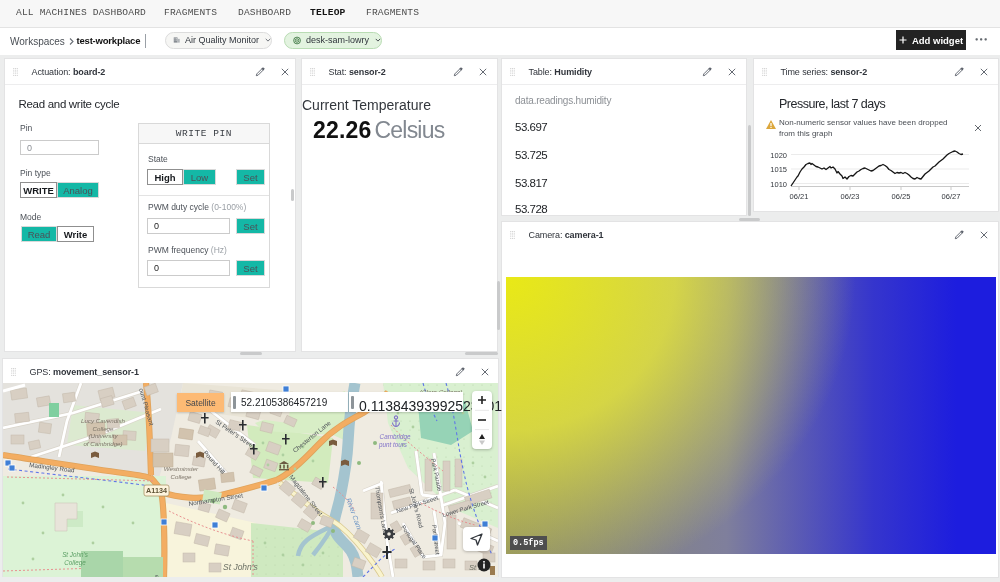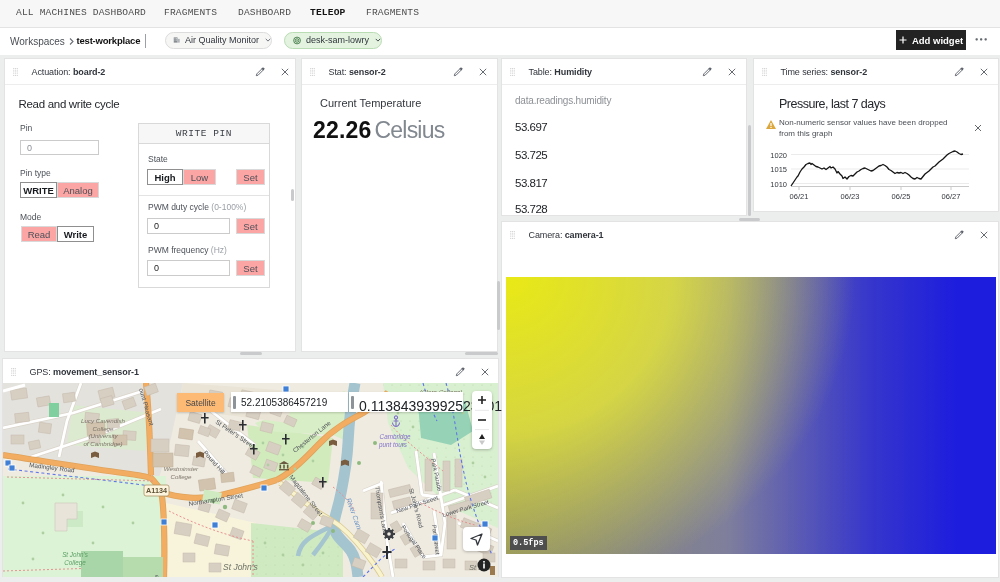"Current Temperature" div { font-size: 11px -> 14px; left: 18px -> 0 }
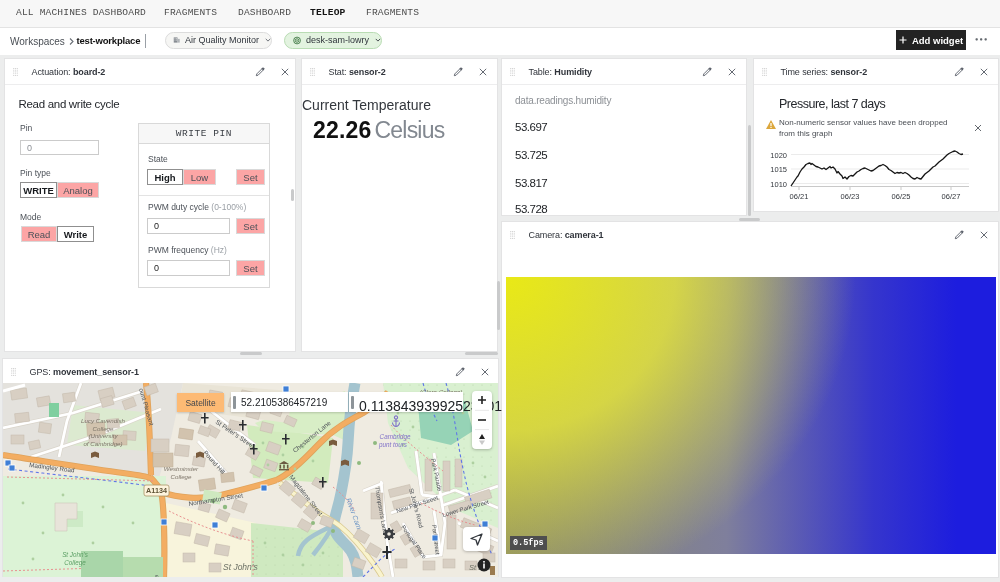"Low" .btn.off { background: #fca5a5 -> #14b8a6 }
